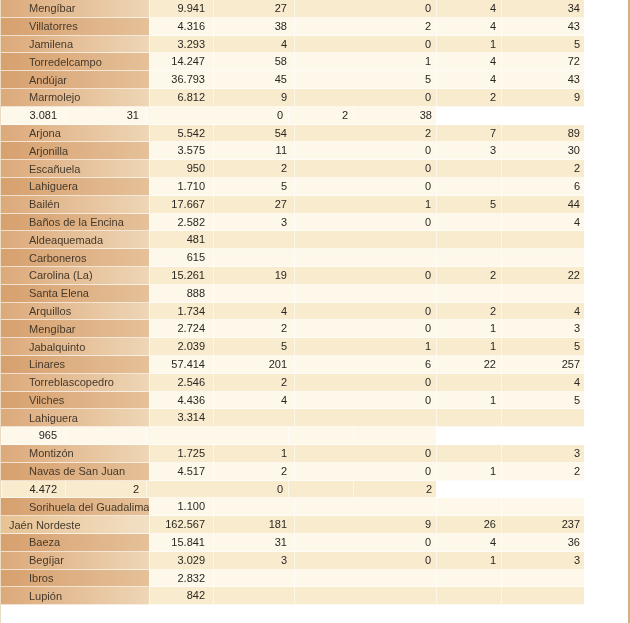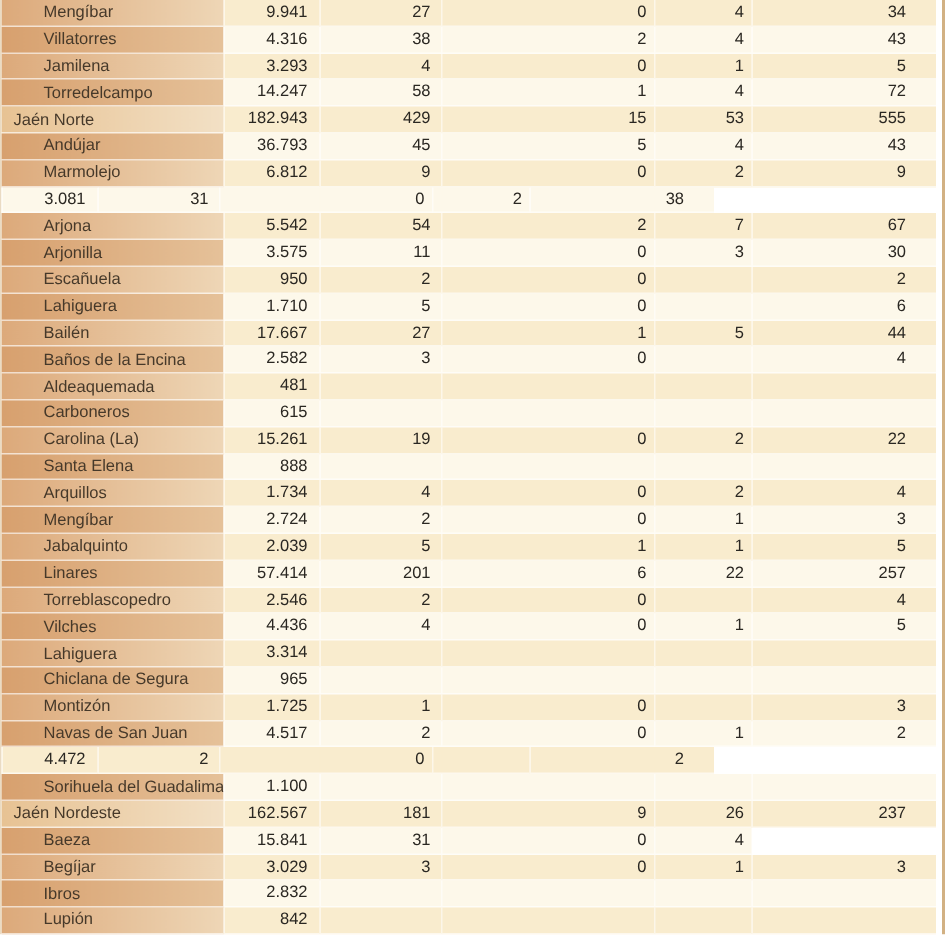"34" .c5 { padding-right: 20px -> 4px; width: 123px -> 83px }
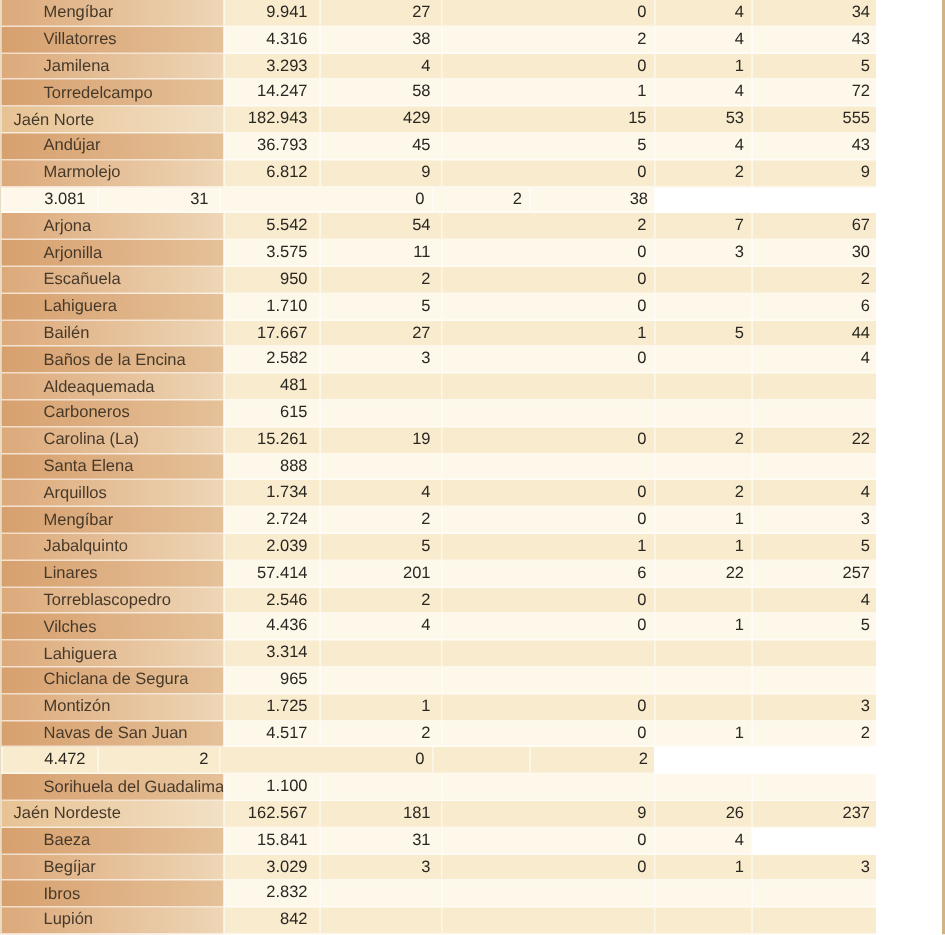"Jaén Norte" div.row { html: <div> <div>Jaén Norte</div> <div>182.943</div> <div>429</div> <div>15</div> <div>53</div> <div>555</div> </div> -> none }
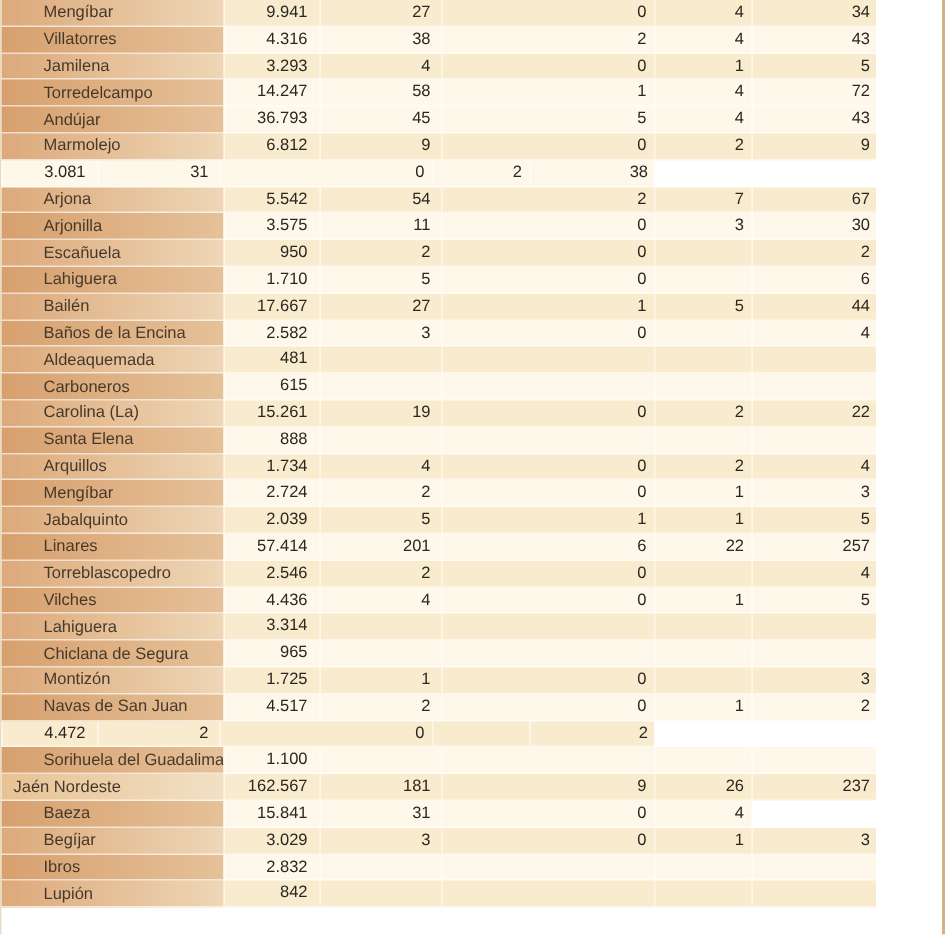"67" div.cell { text: 67 -> 89 }
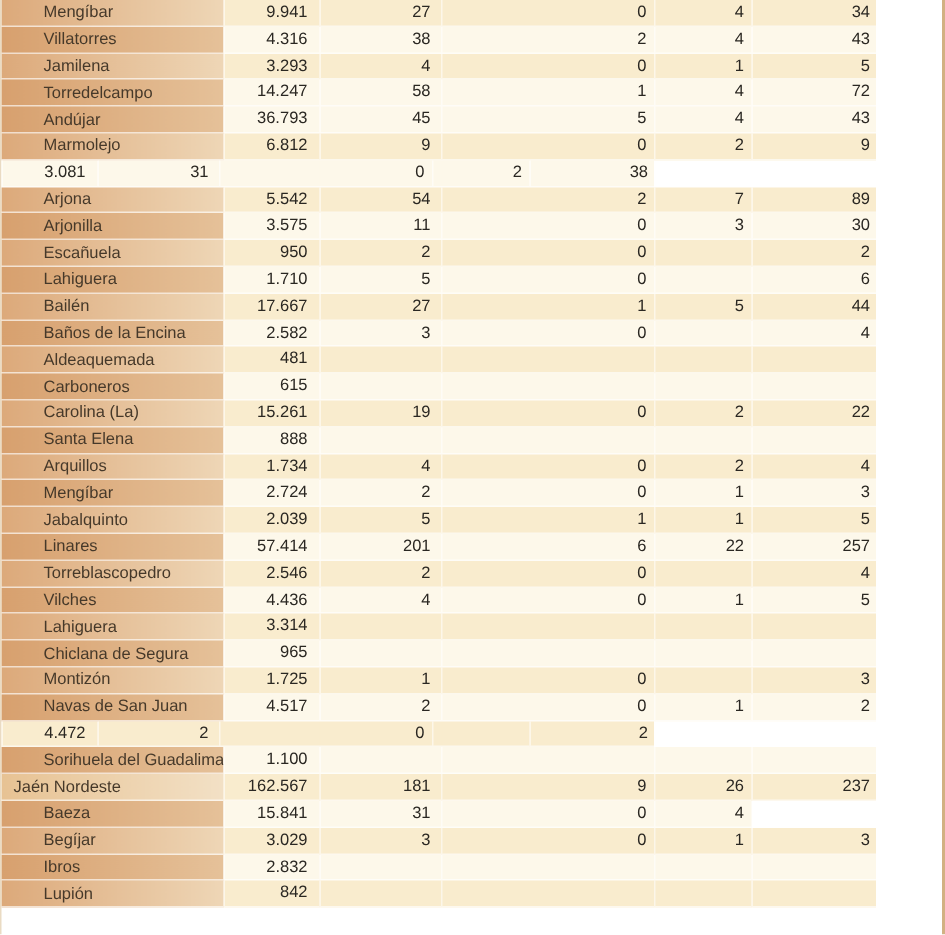"Chiclana de Segura" div.cell { html: <div>Chiclana de Segura</div> -> none }
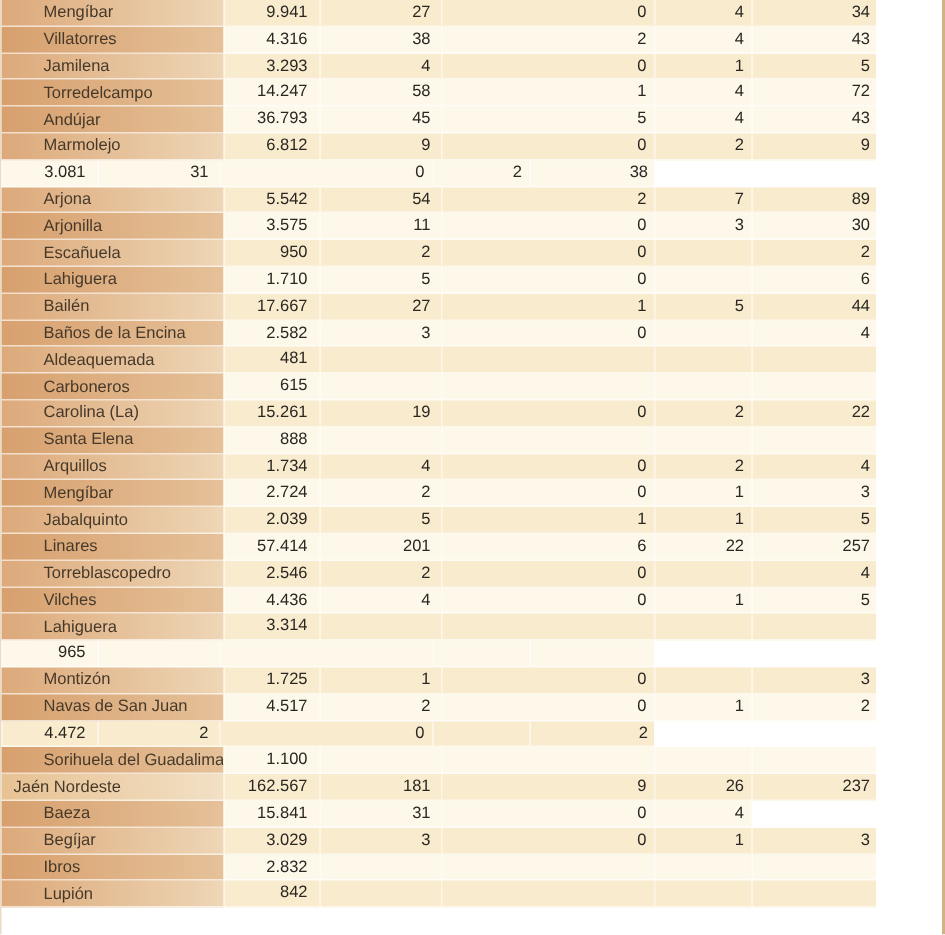"36" div.cell { html: none -> <div>36</div> }
